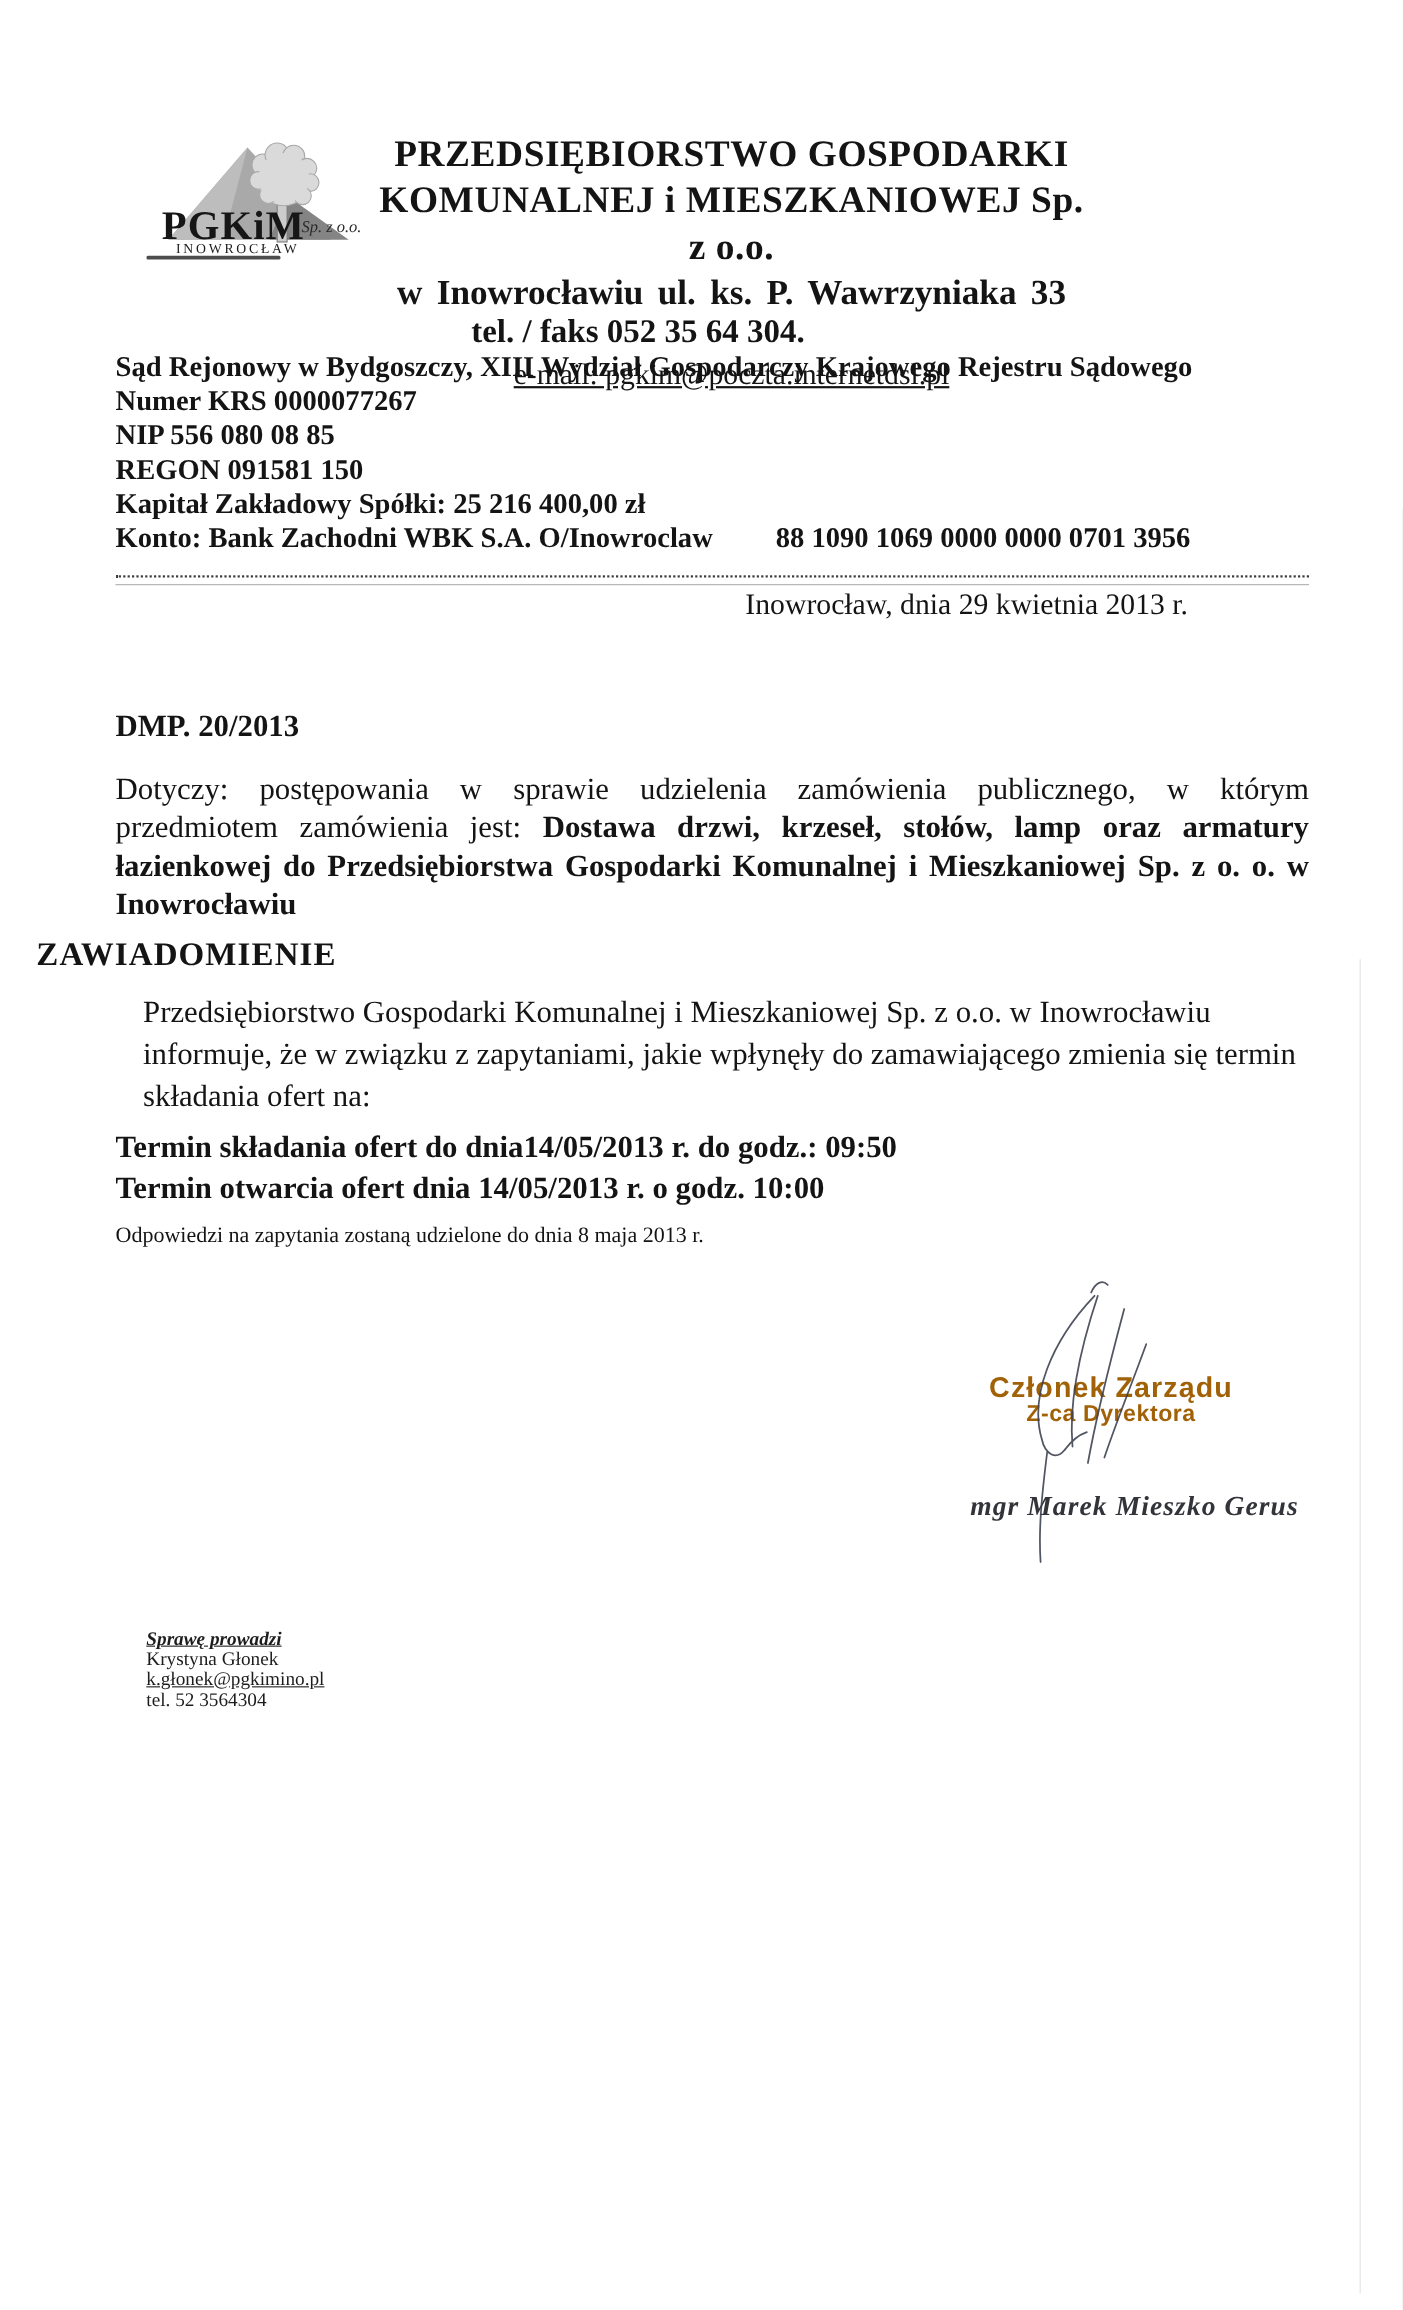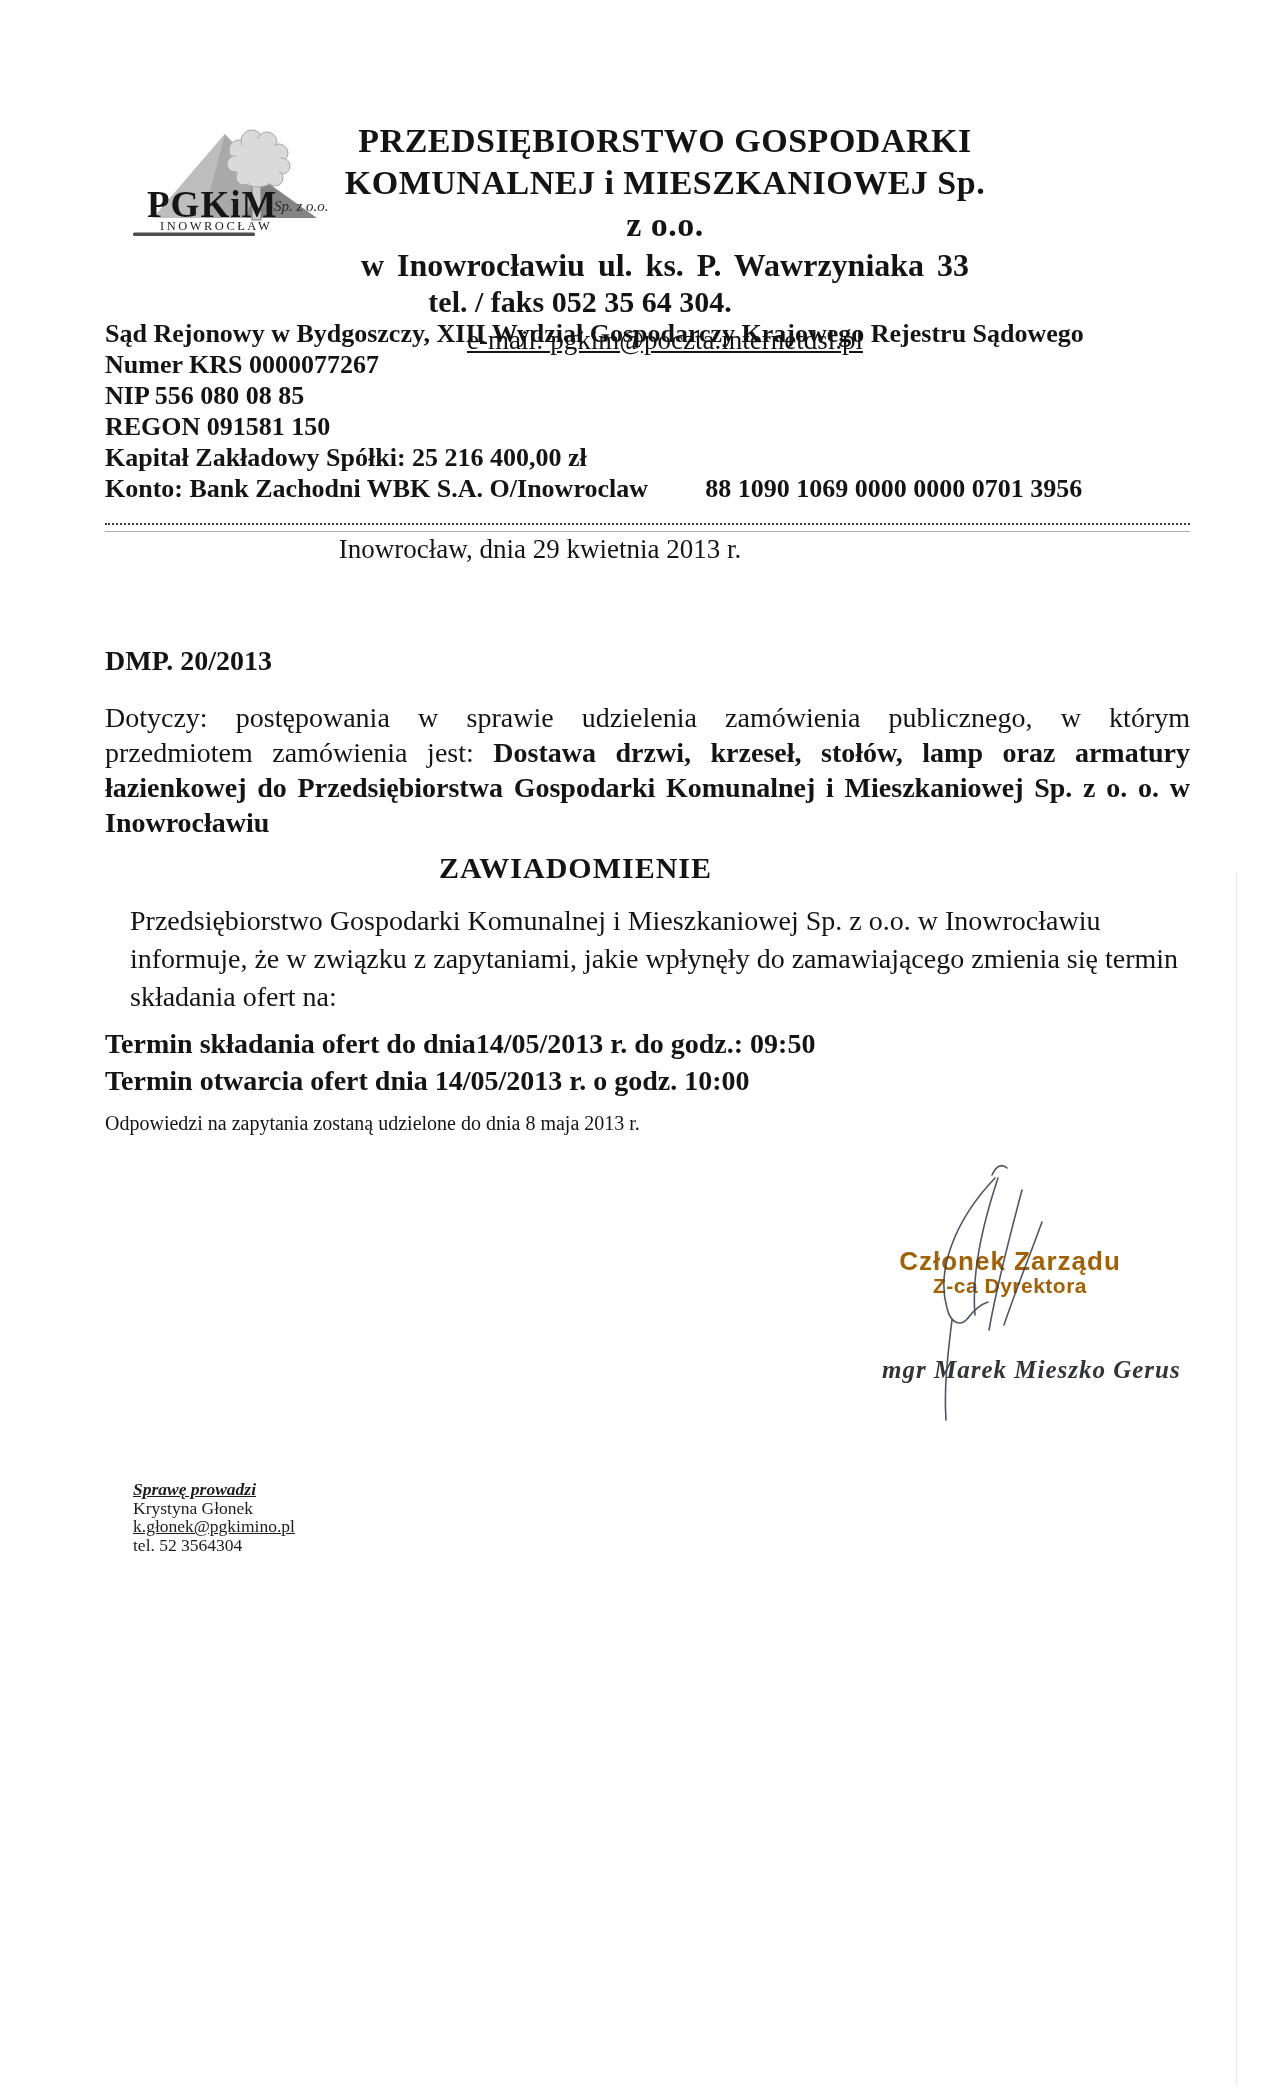"Inowrocław, dnia 29 kwietnia 2013" .dateline { text-align: center -> right }
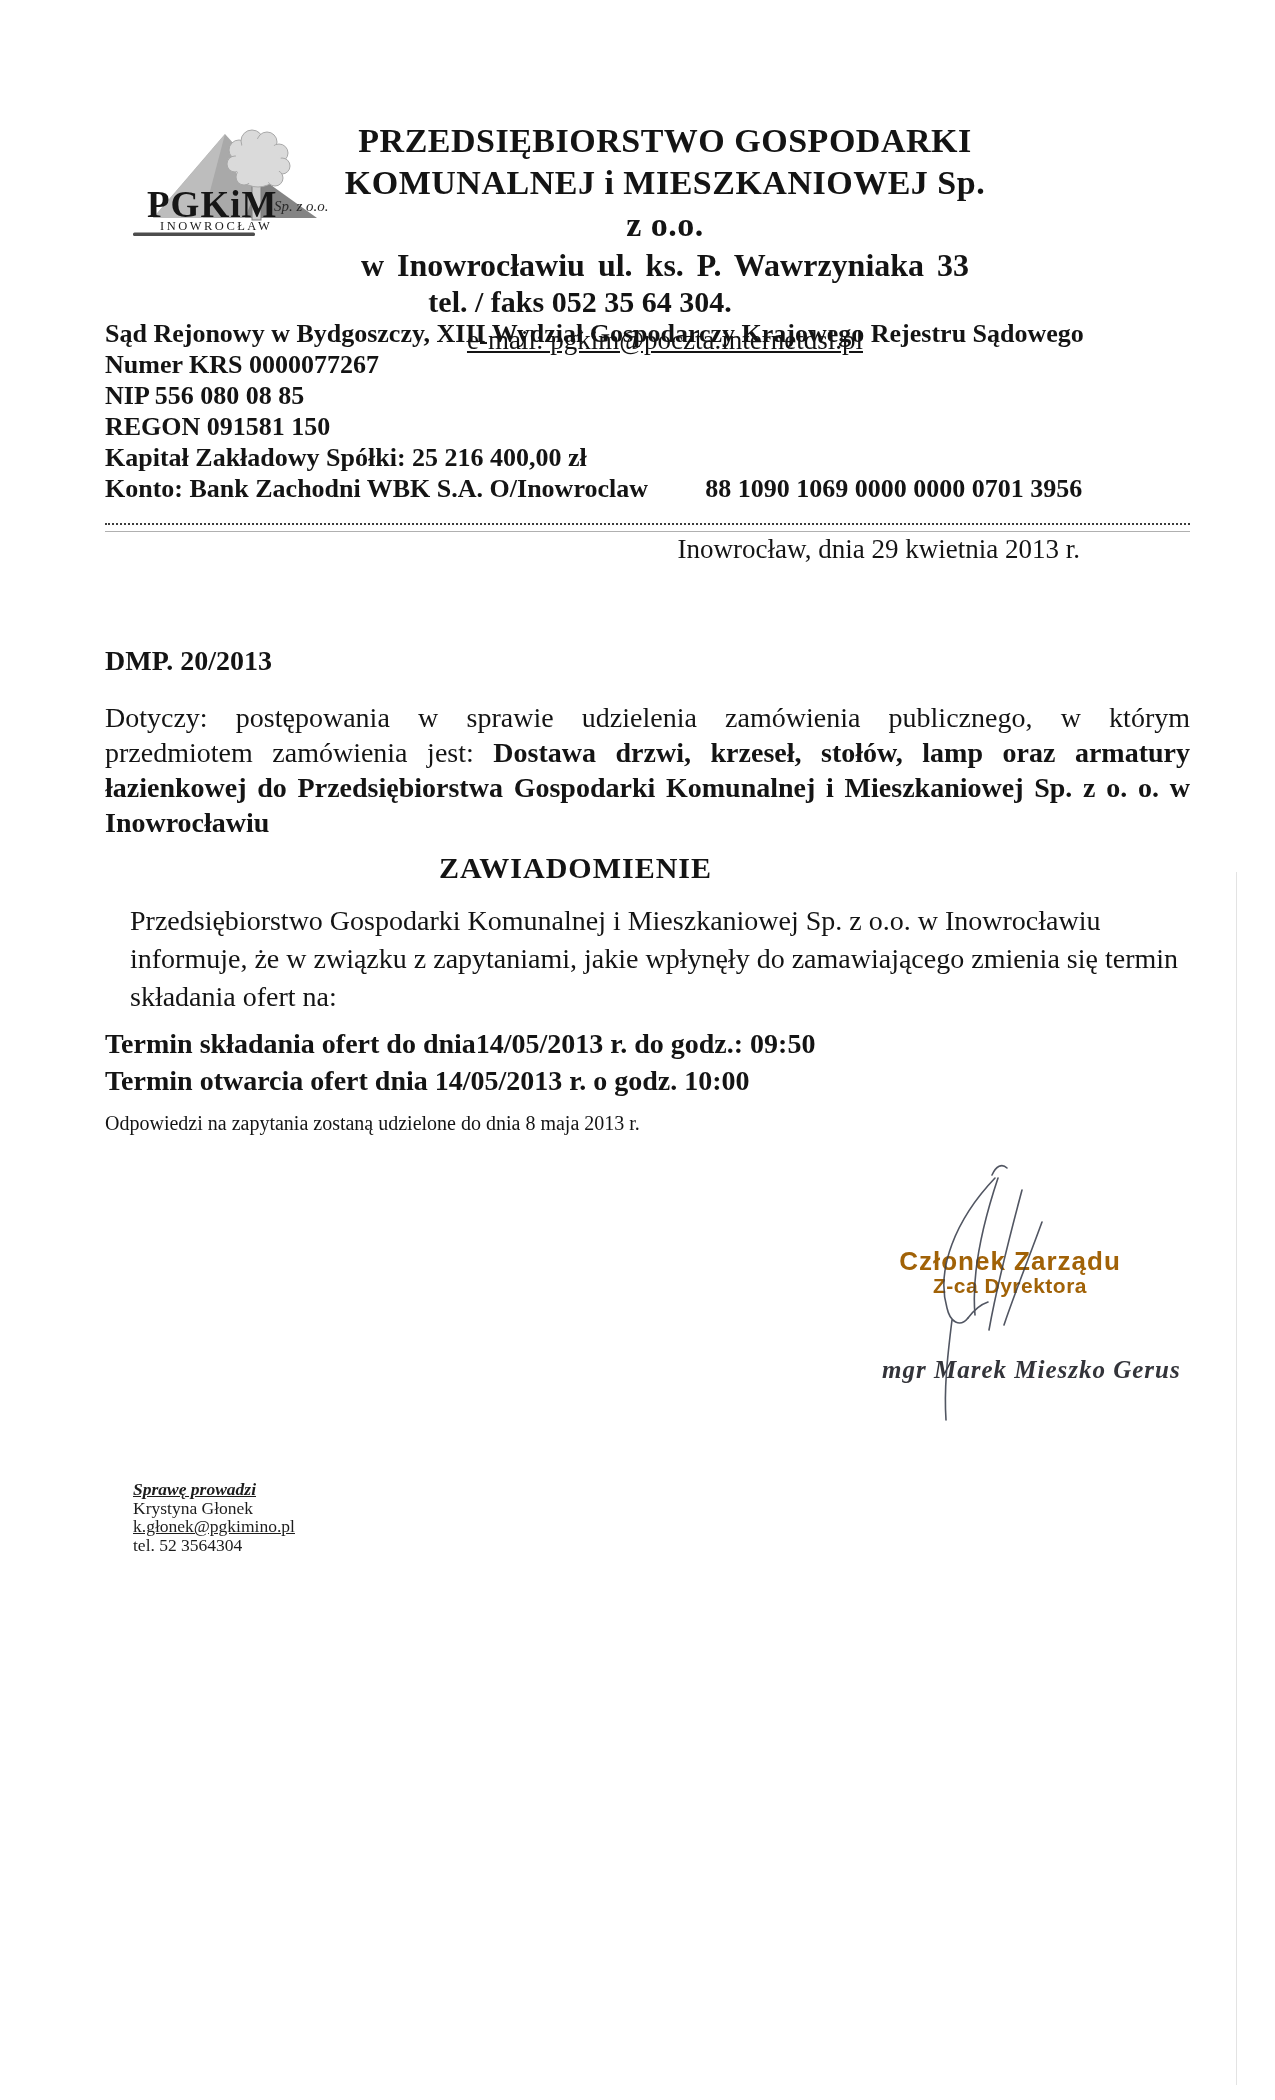"ZAWIADOMIENIE" .doc-title { text-align: center -> left }
